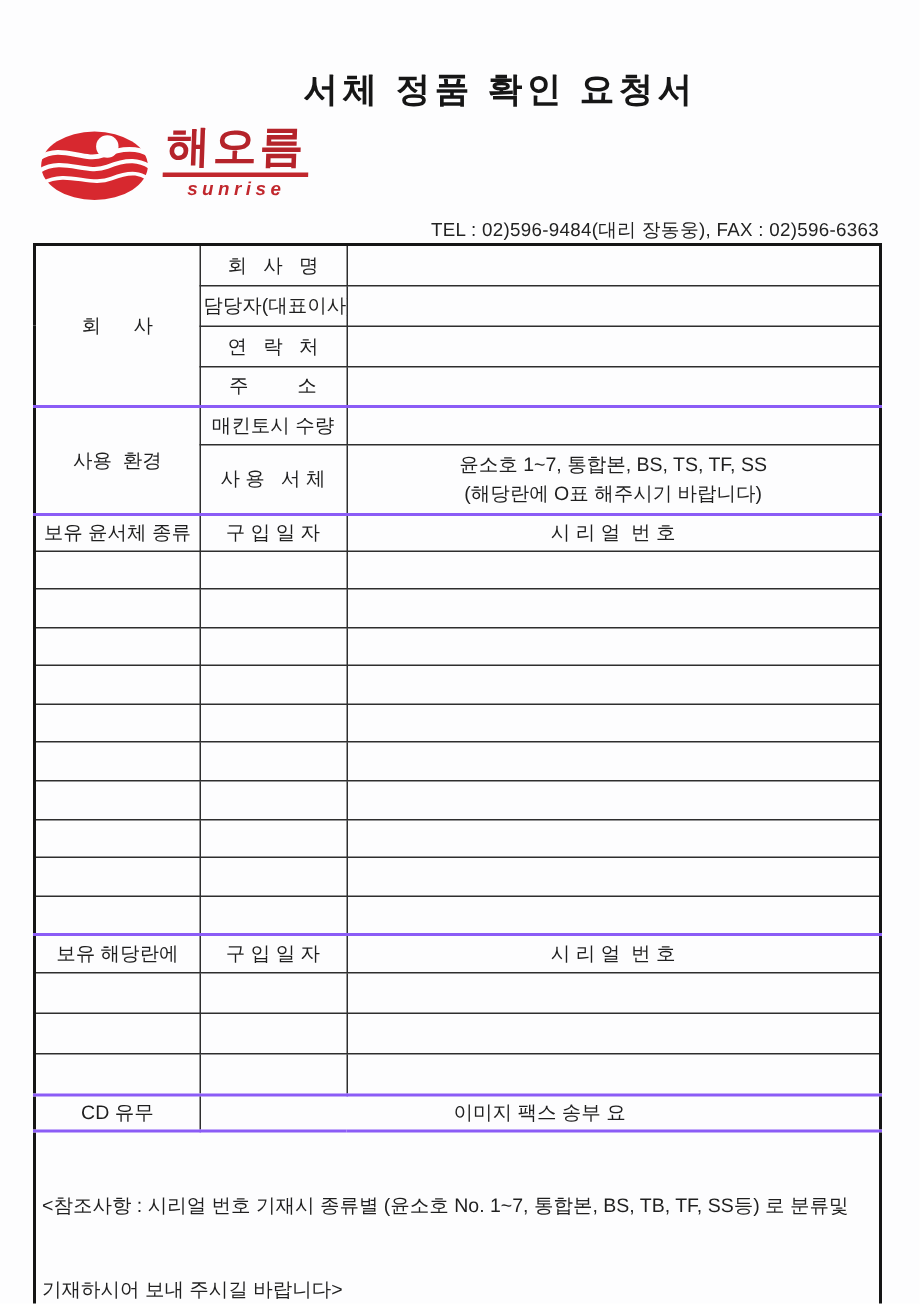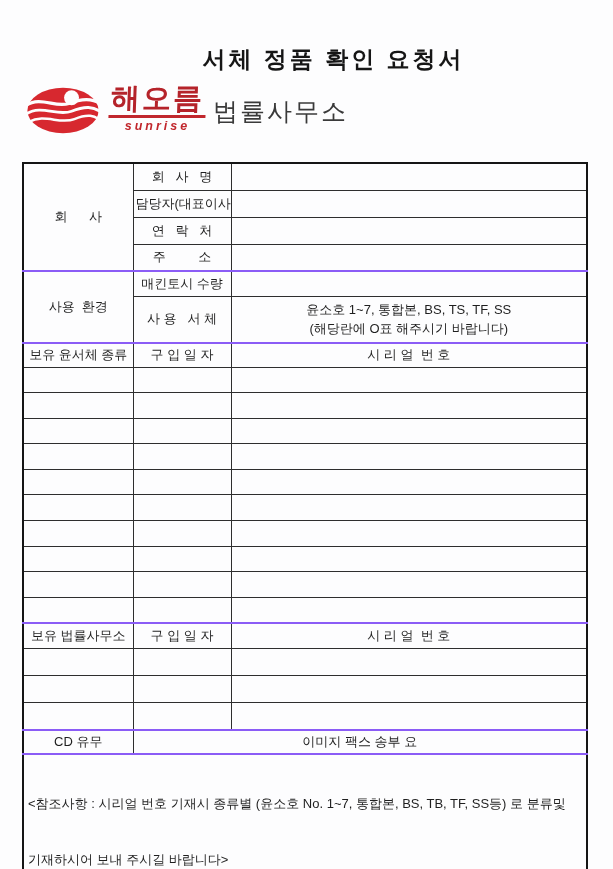"법률사무소" div.office { html: <div>법률사무소</div> -> none }
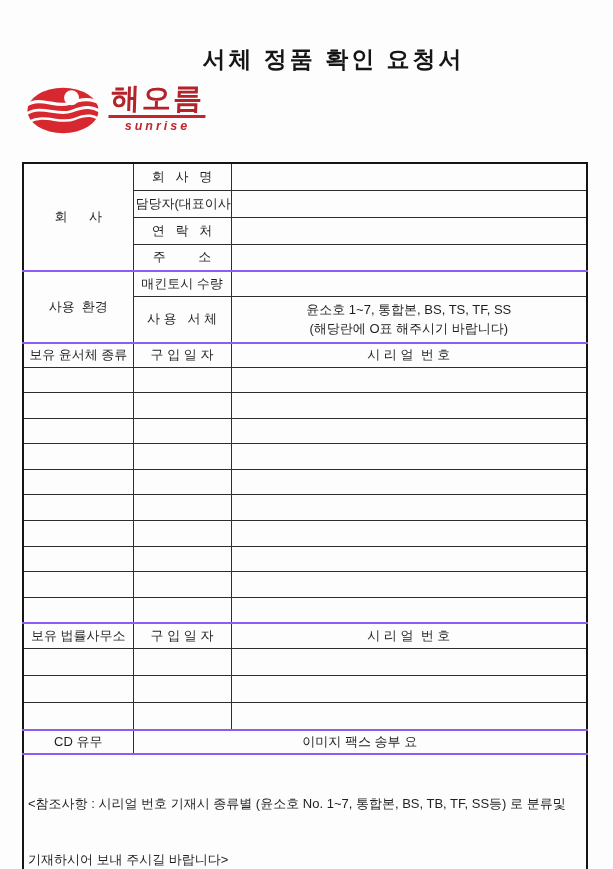"TEL : 02)596-9484(대리 장동웅), FAX" div.tel-line { html: none -> <div>TEL : 02)596-9484(대리 장동웅), FAX : 02)596-6363</div> }
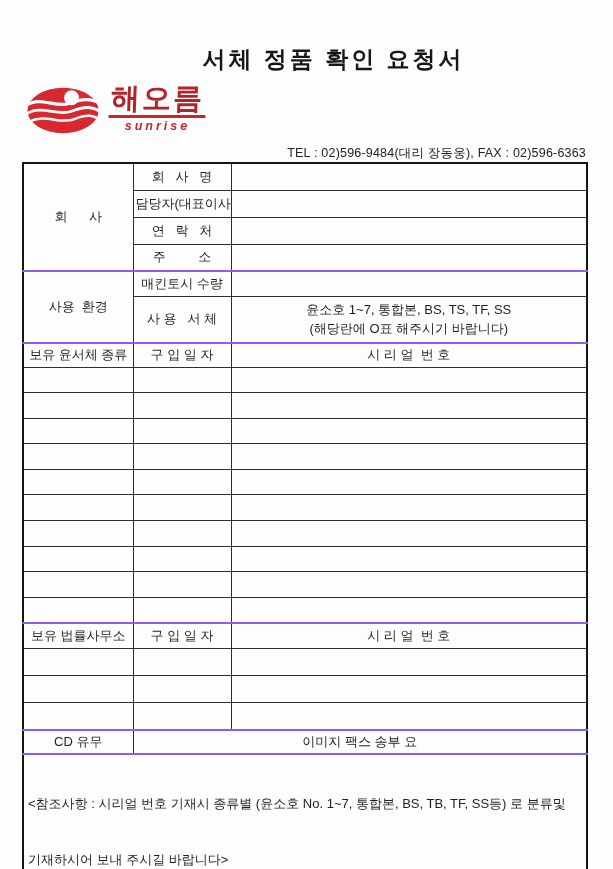"보유 법률사무소" td.lbl { text: 법률사무소 -> 해당란에 }
